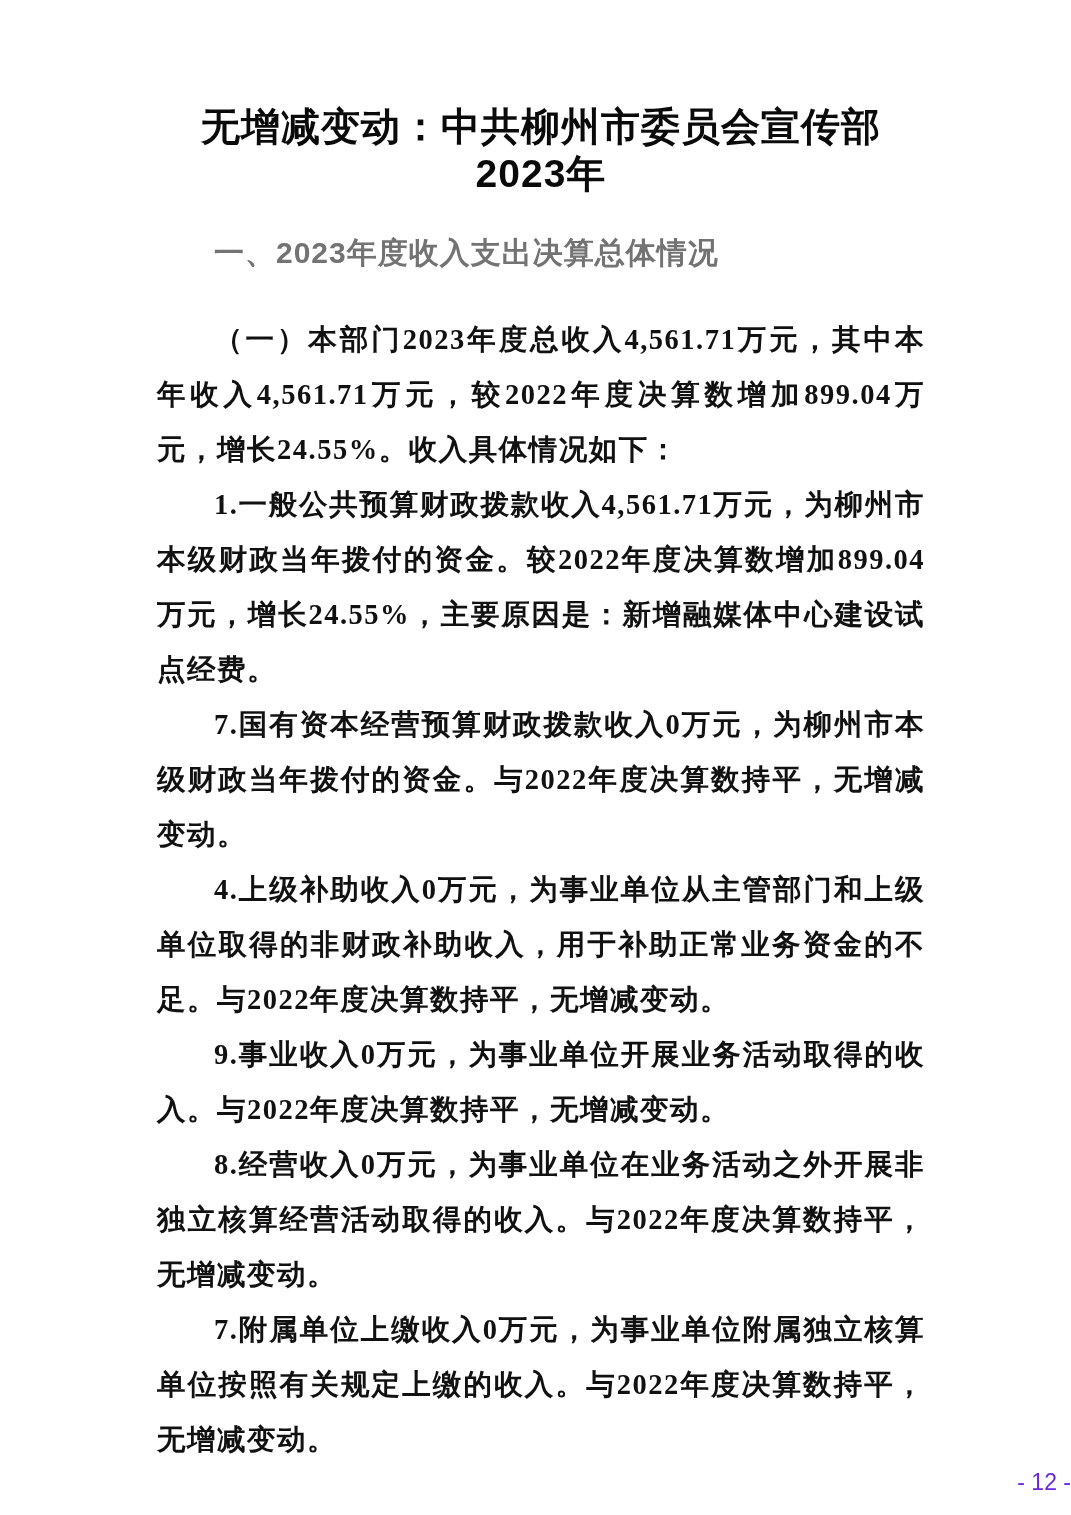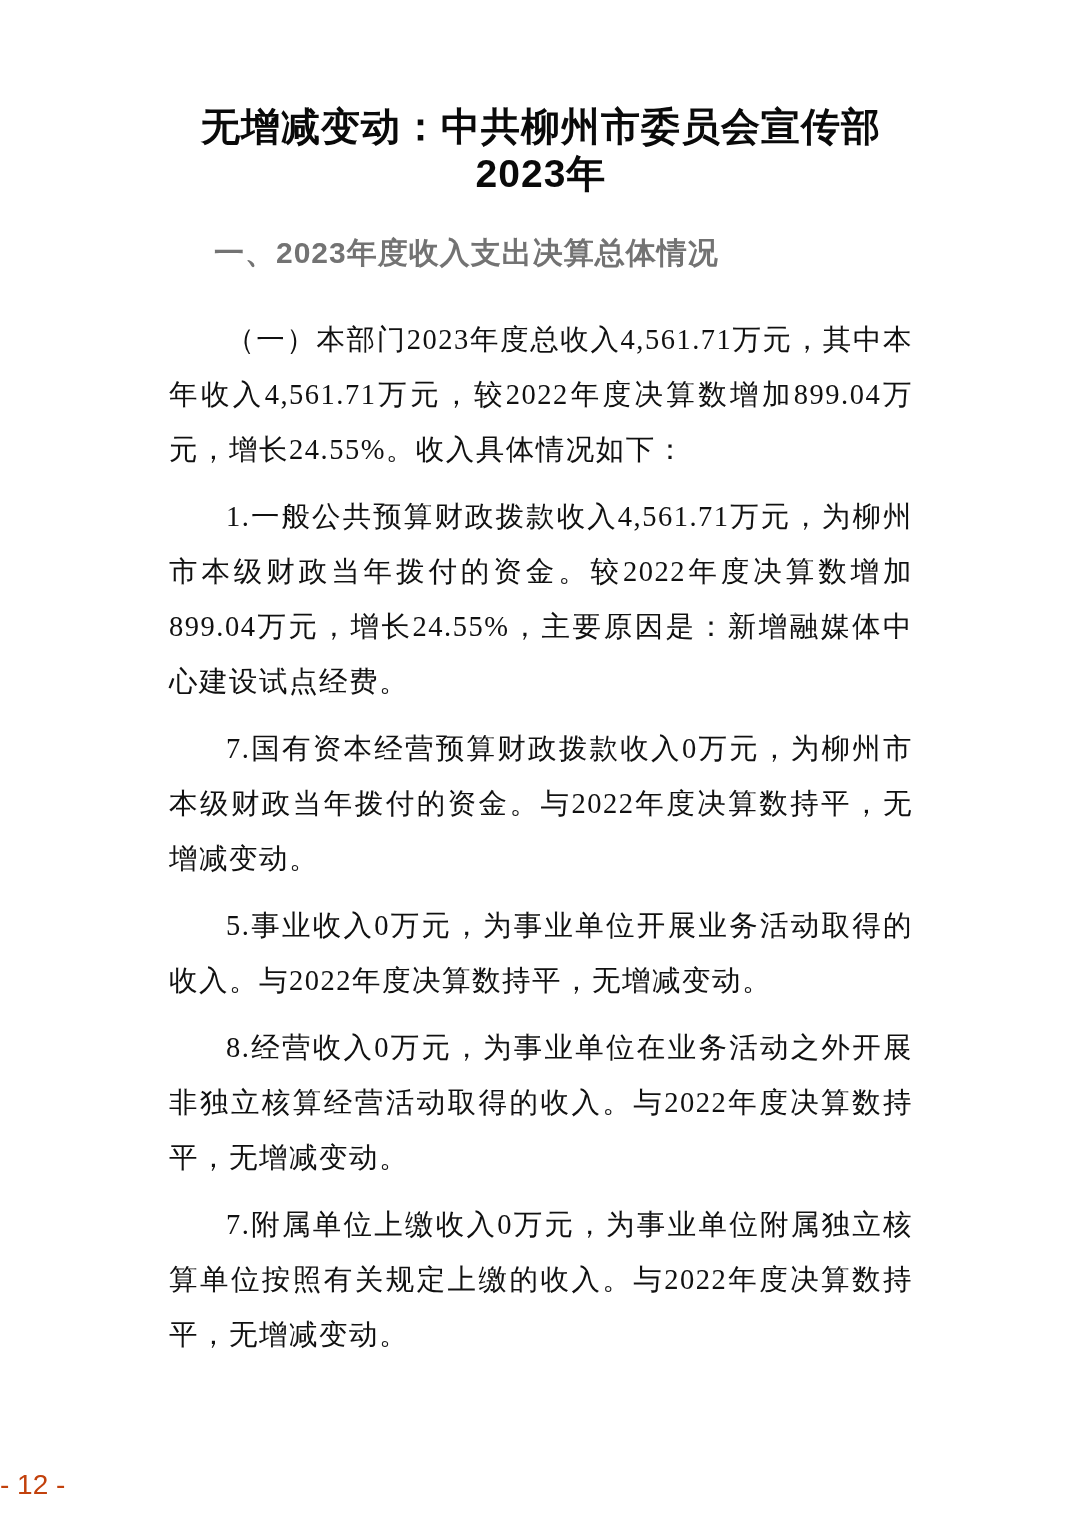"（一）本部门2023年度总收入4,561.71万元，其中本年收入4,561.71" .body-text p { font-weight: 400 -> 700; margin: 12px -> 0 }
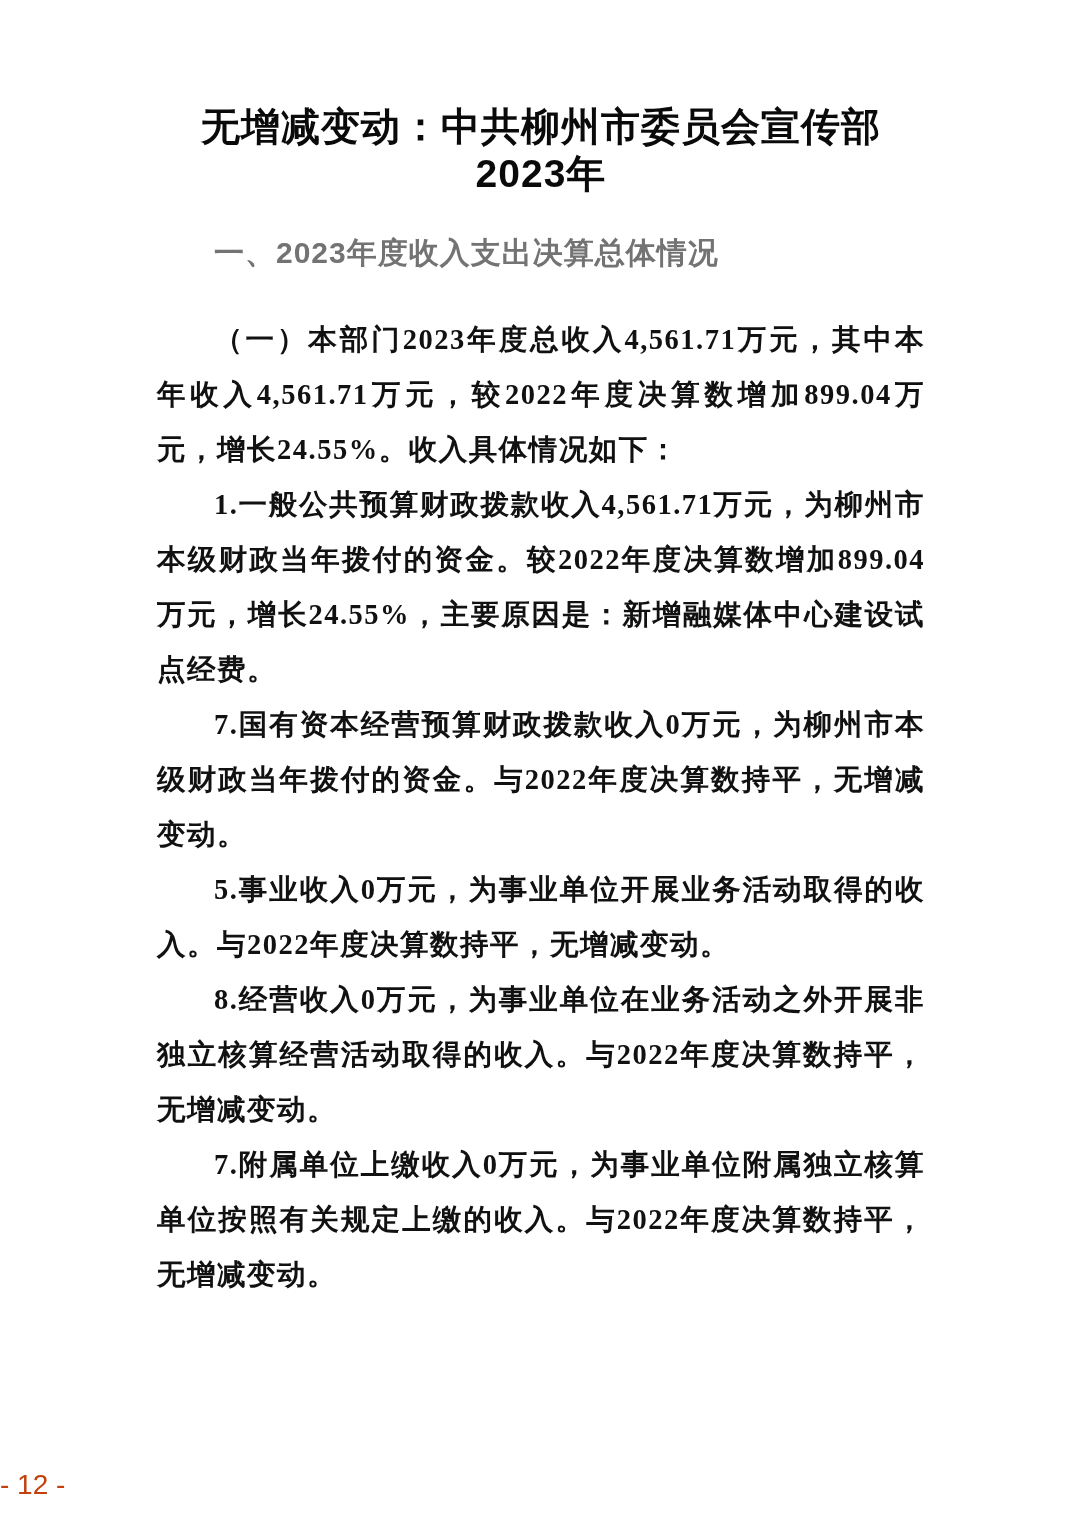"4.上级补助收入0万元，为事业单位从主管部门和上级单位取得的非财政补助收入，用于" p { html: none -> <p>4.上级补助收入0万元，为事业单位从主管部门和上级单位取得的非财政补助收入，用于补助正常业务资金的不足。与2022年度决算数持平，无增减变动。</p> }
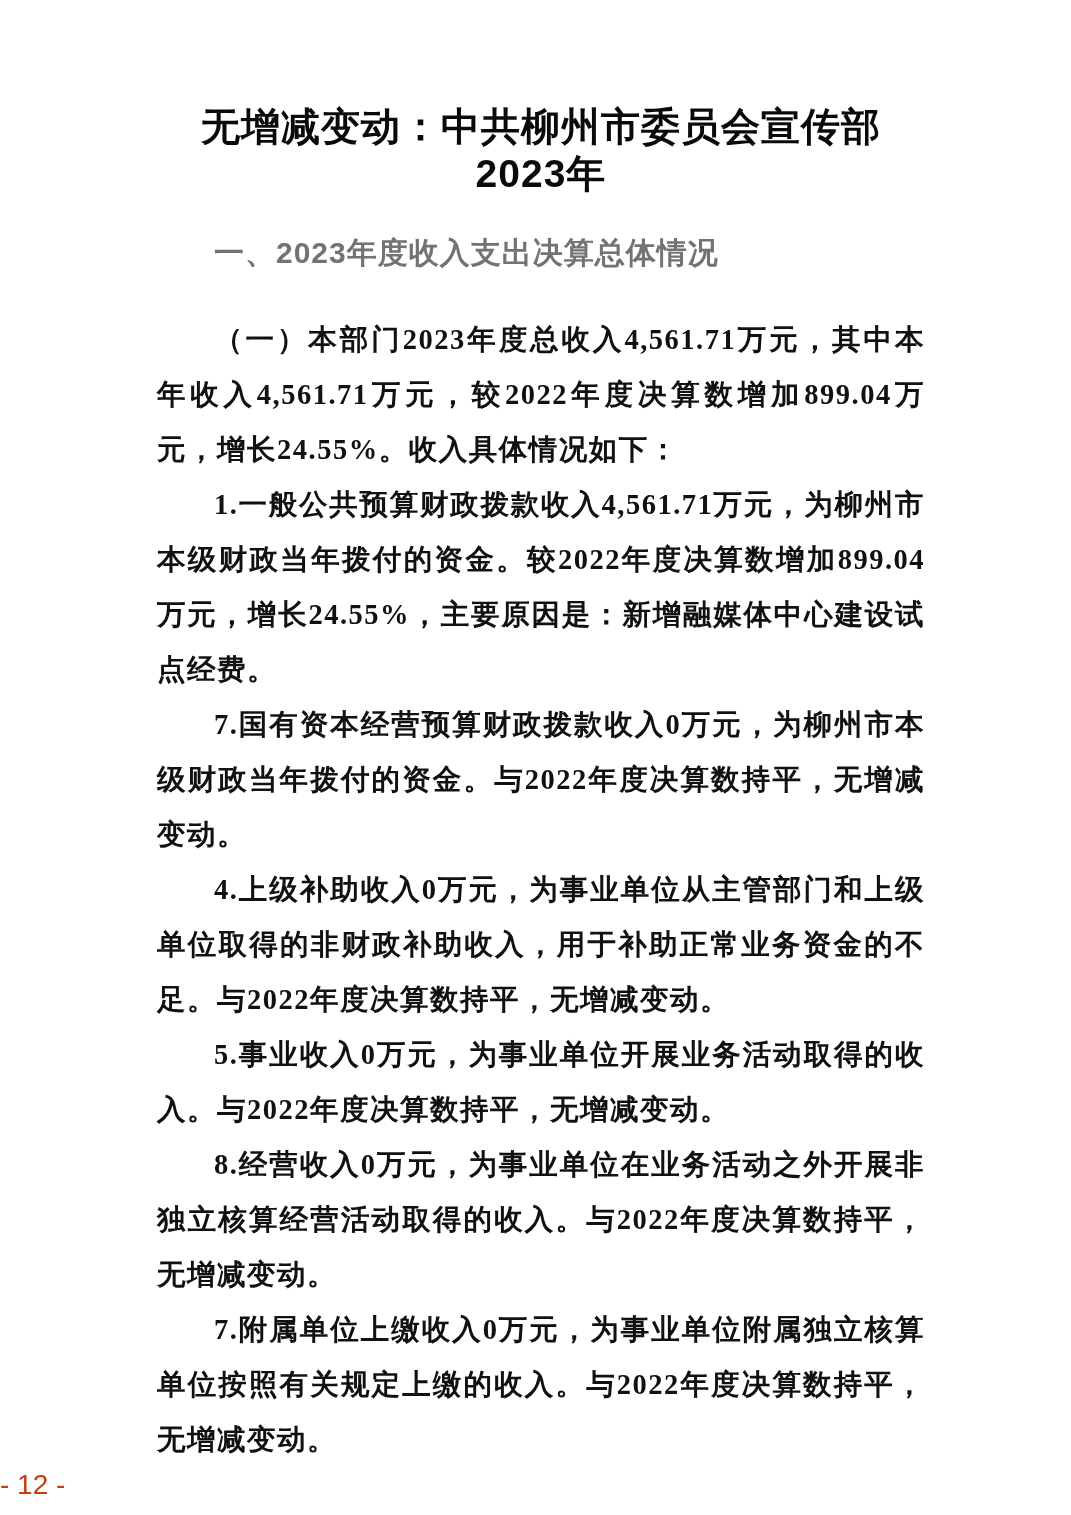"5.事业收入0万元，为事业单位开展业务活动取得的收入。与2022年度决算数持平，" p { text: 5 -> 9 }
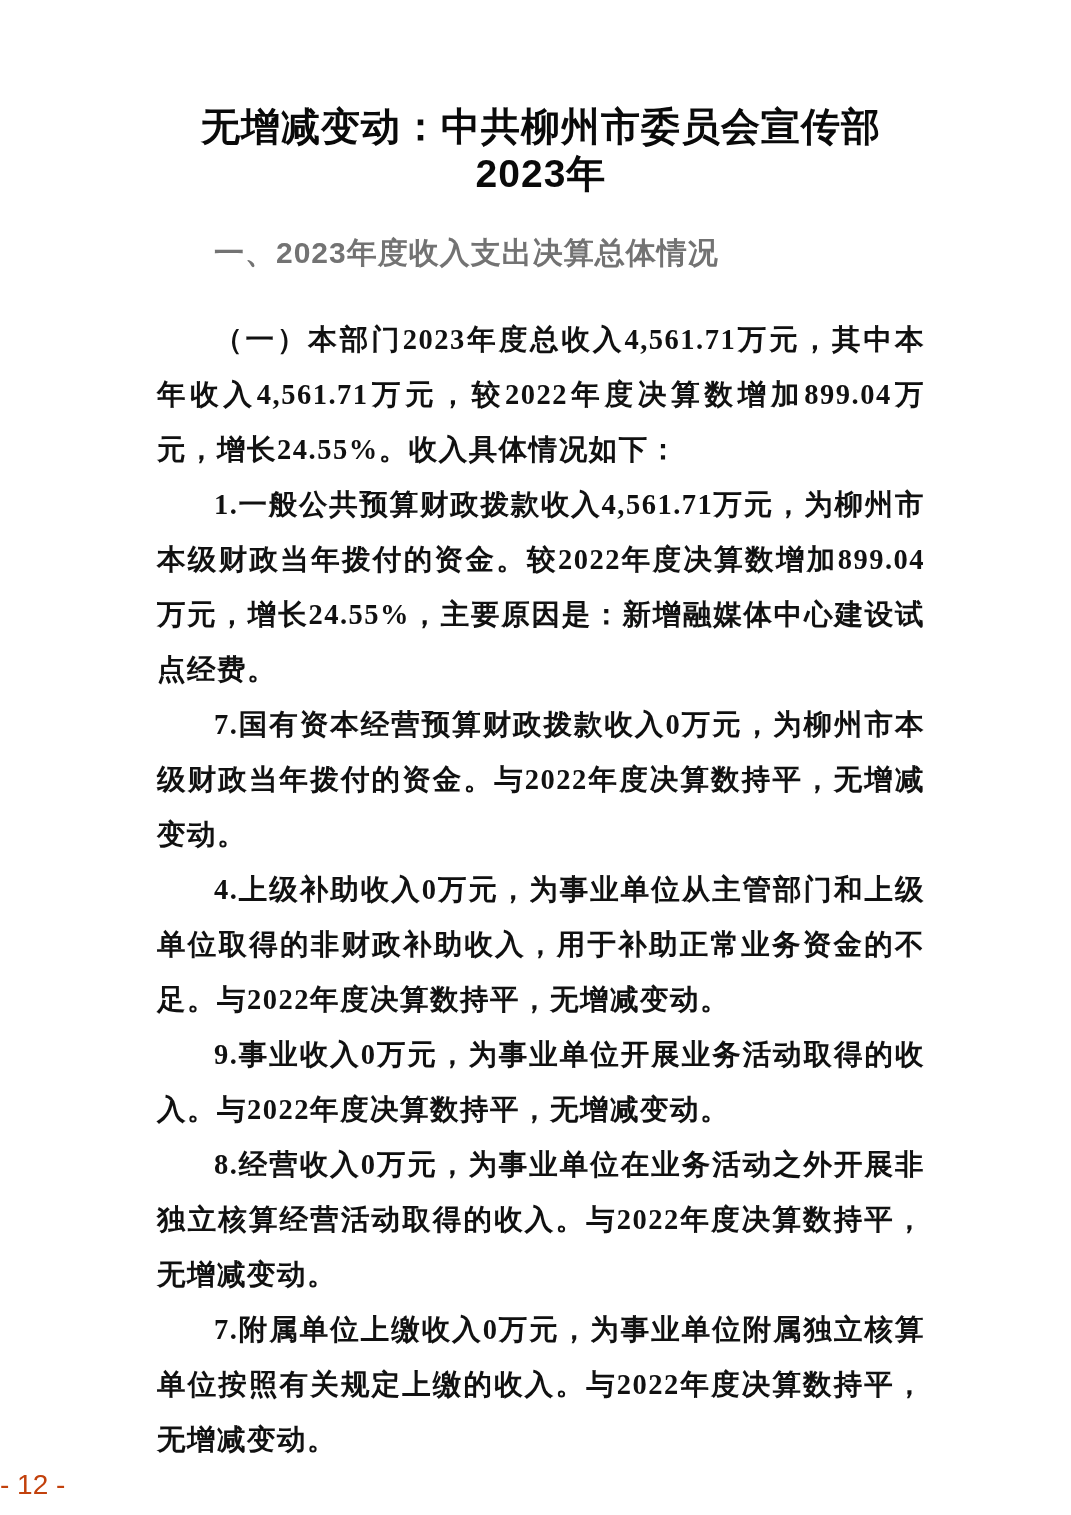"- 12 -" .page-number { color: #c2410c -> #6d28d9; font-size: 28px -> 23px; text-align: left -> right }
